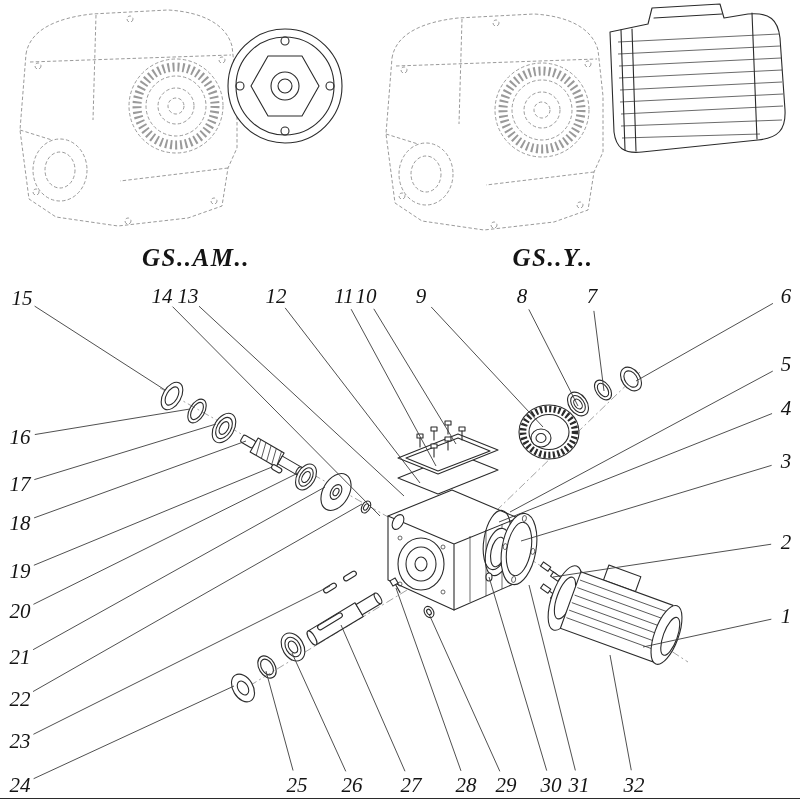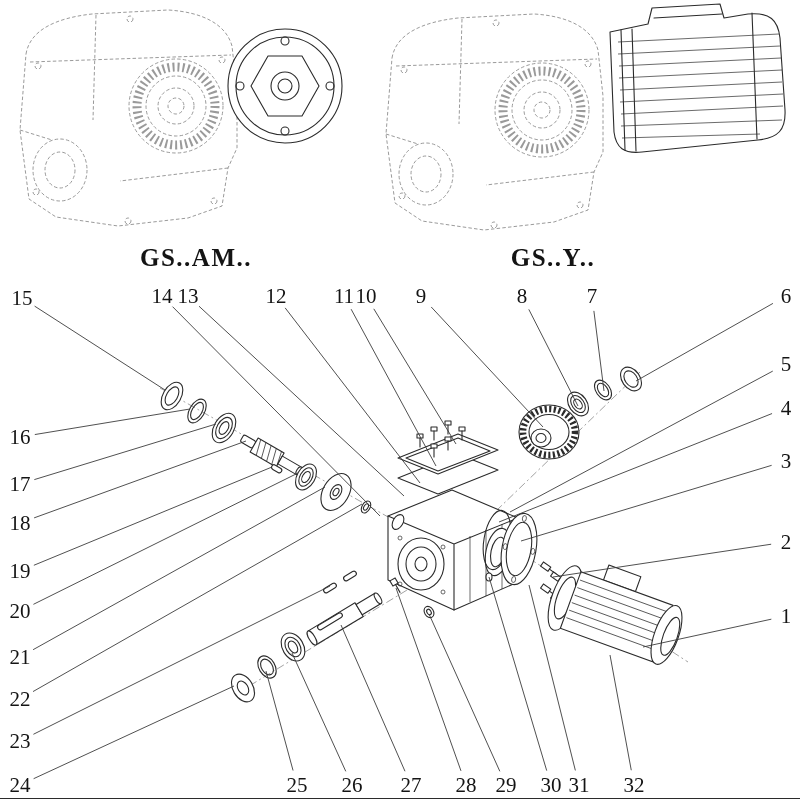"GS..AM.." .page { font-style: none -> italic }
